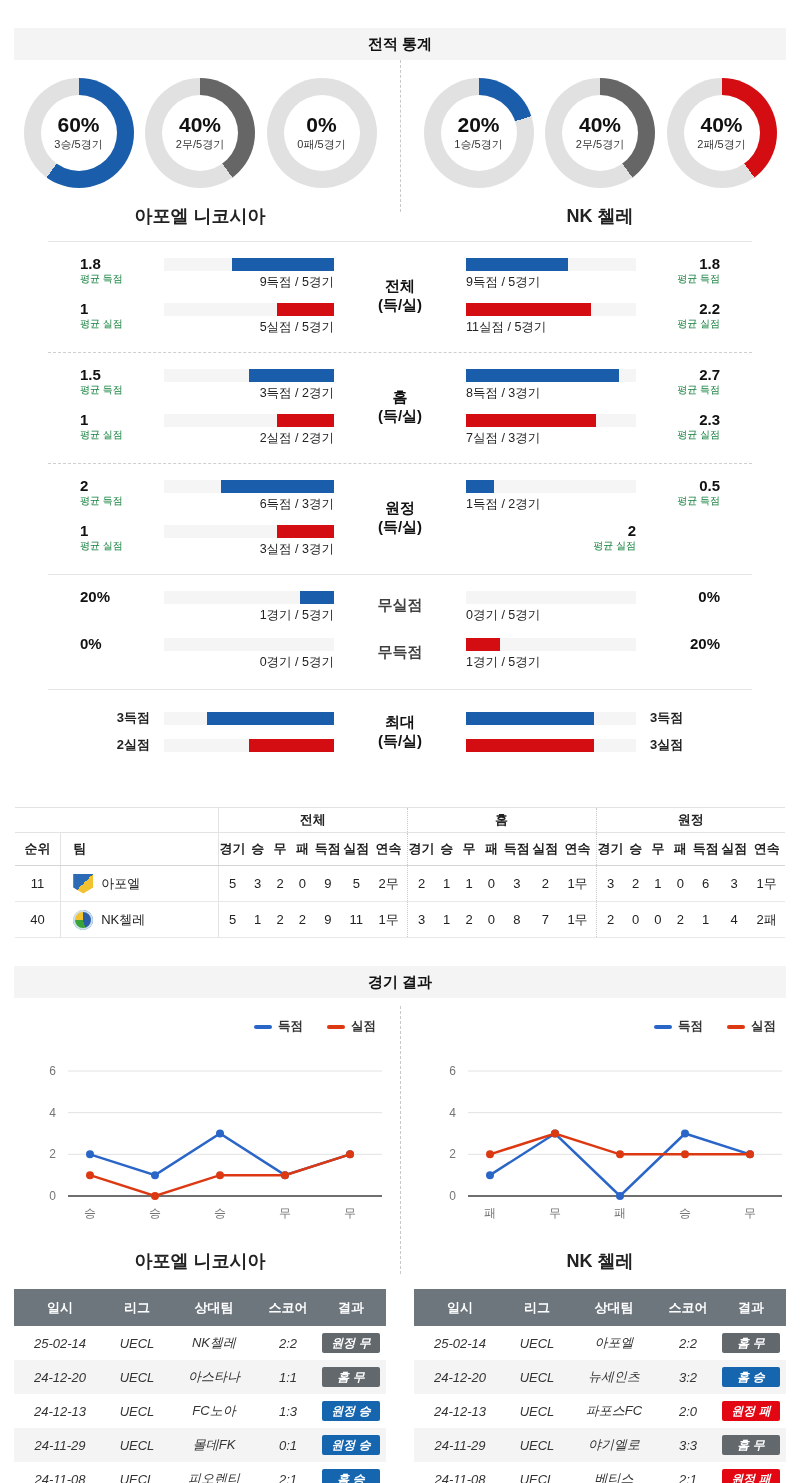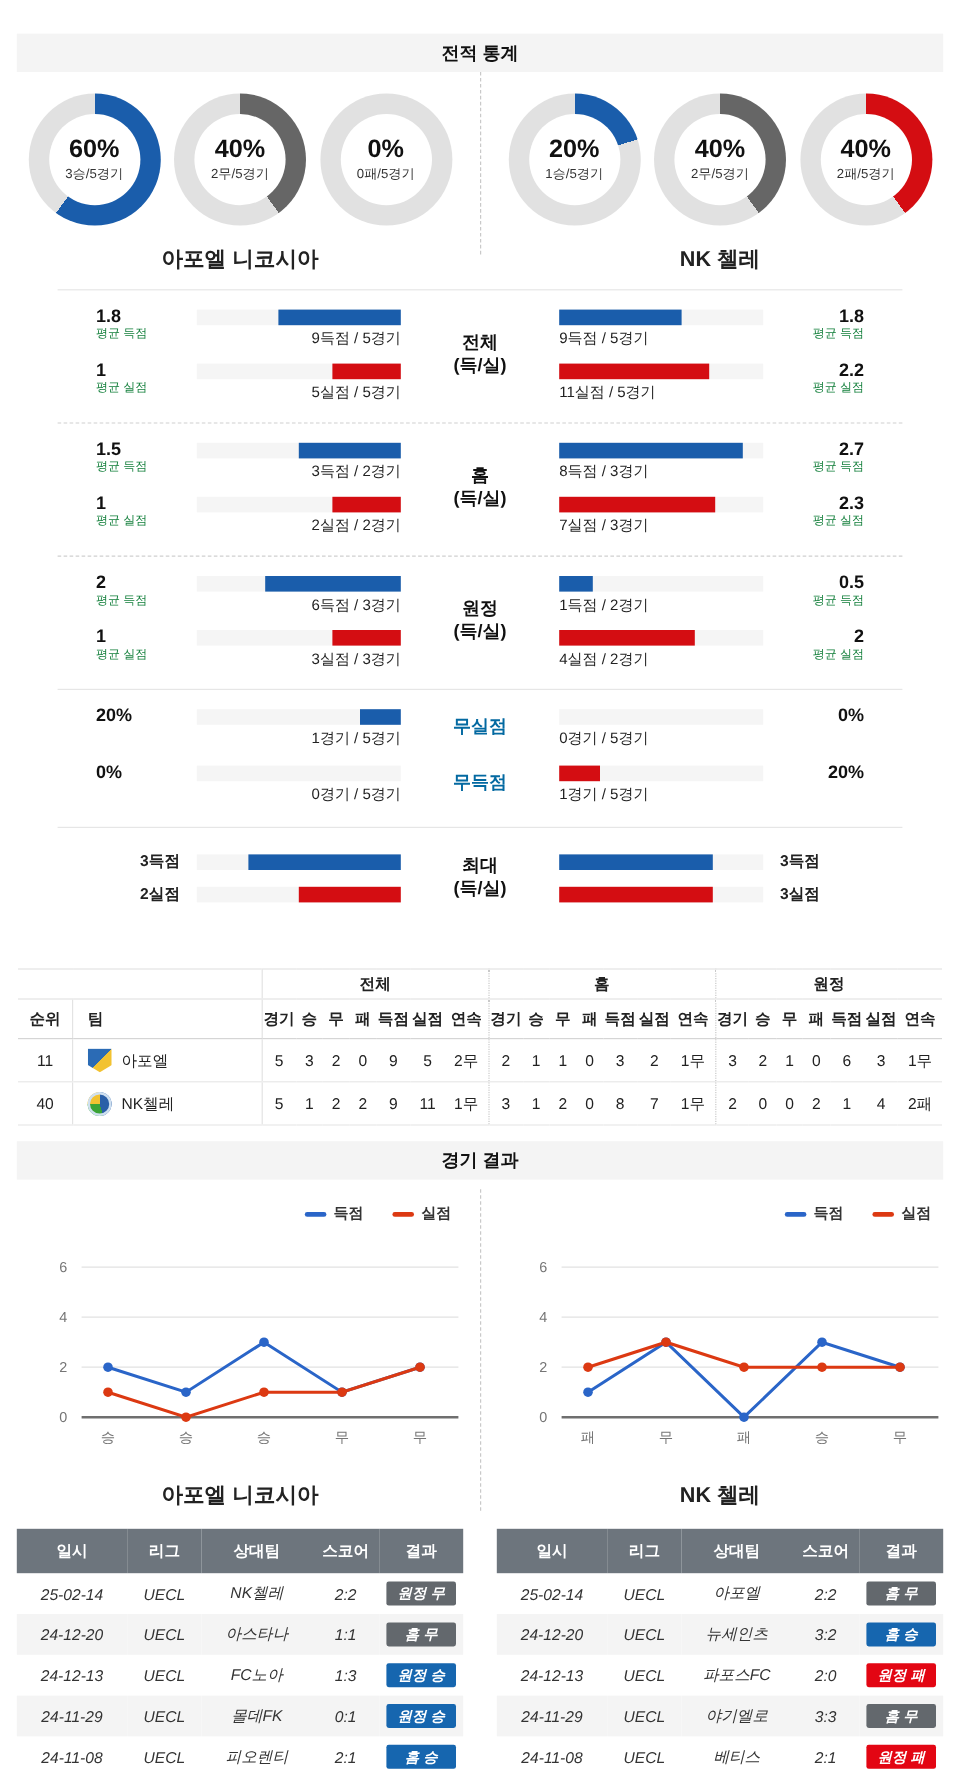"4실점 / 2경기" div.cb { html: <div> <div> <div></div> </div> <div>4실점 / 2경기</div> </div> -> none }
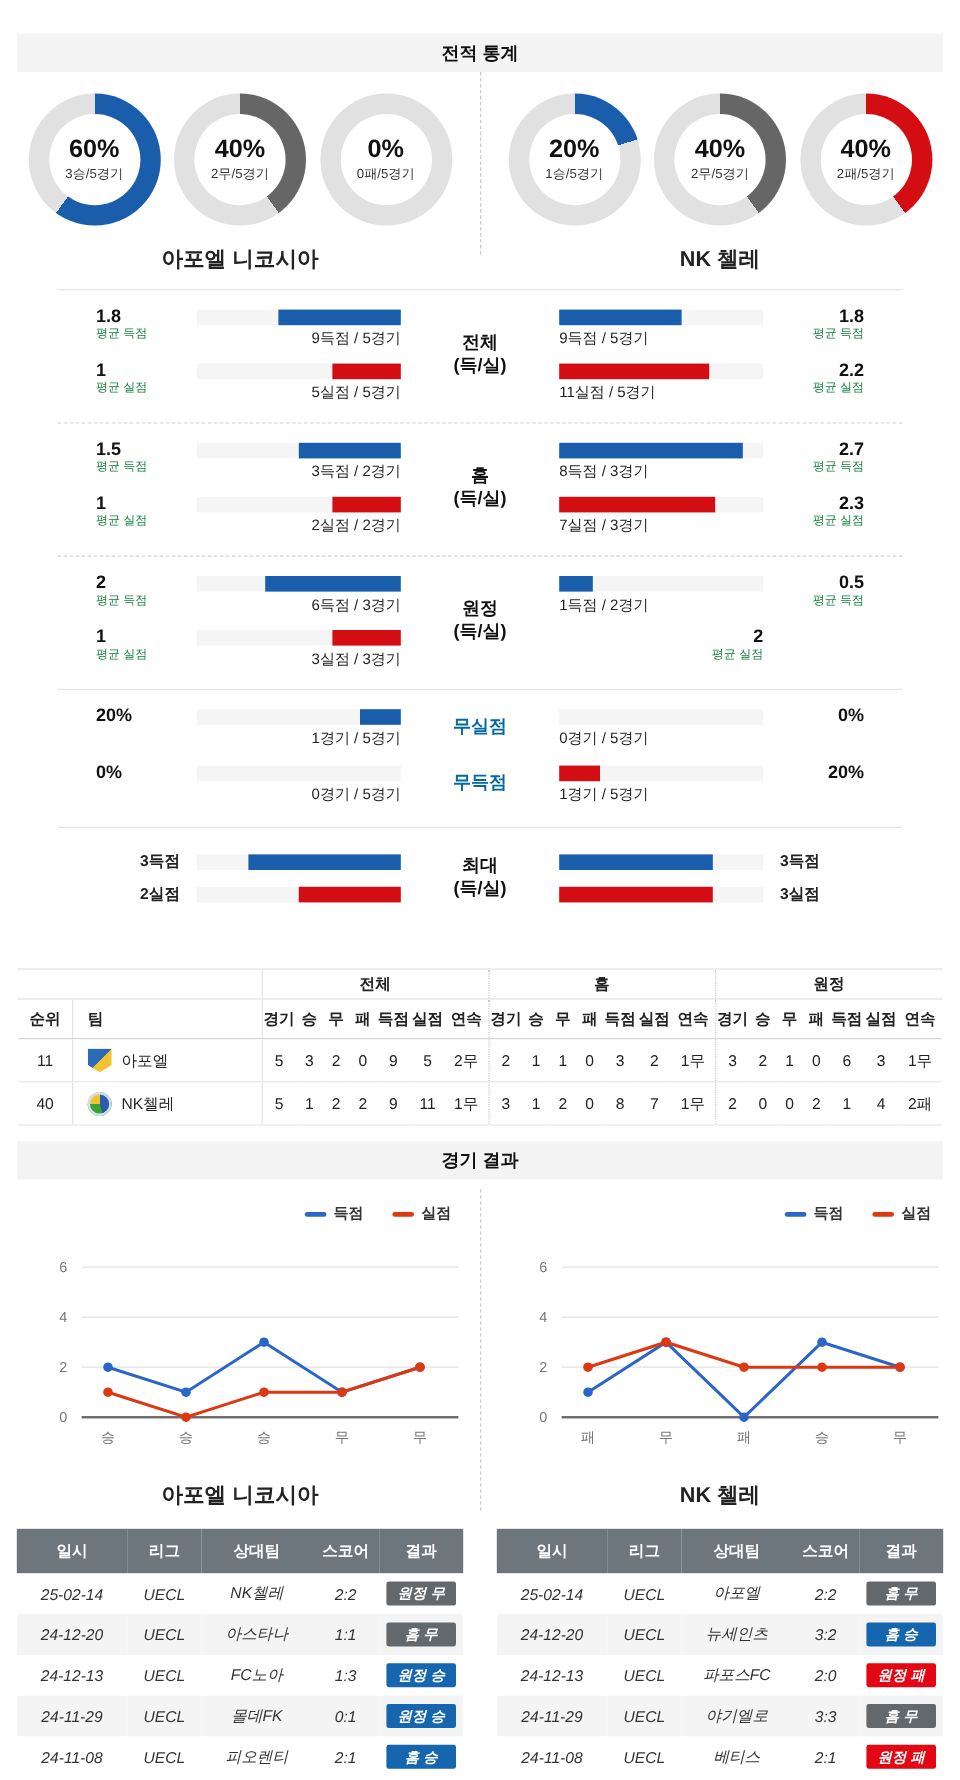"무실점" .cc1 { color: #0369a1 -> #404040 }
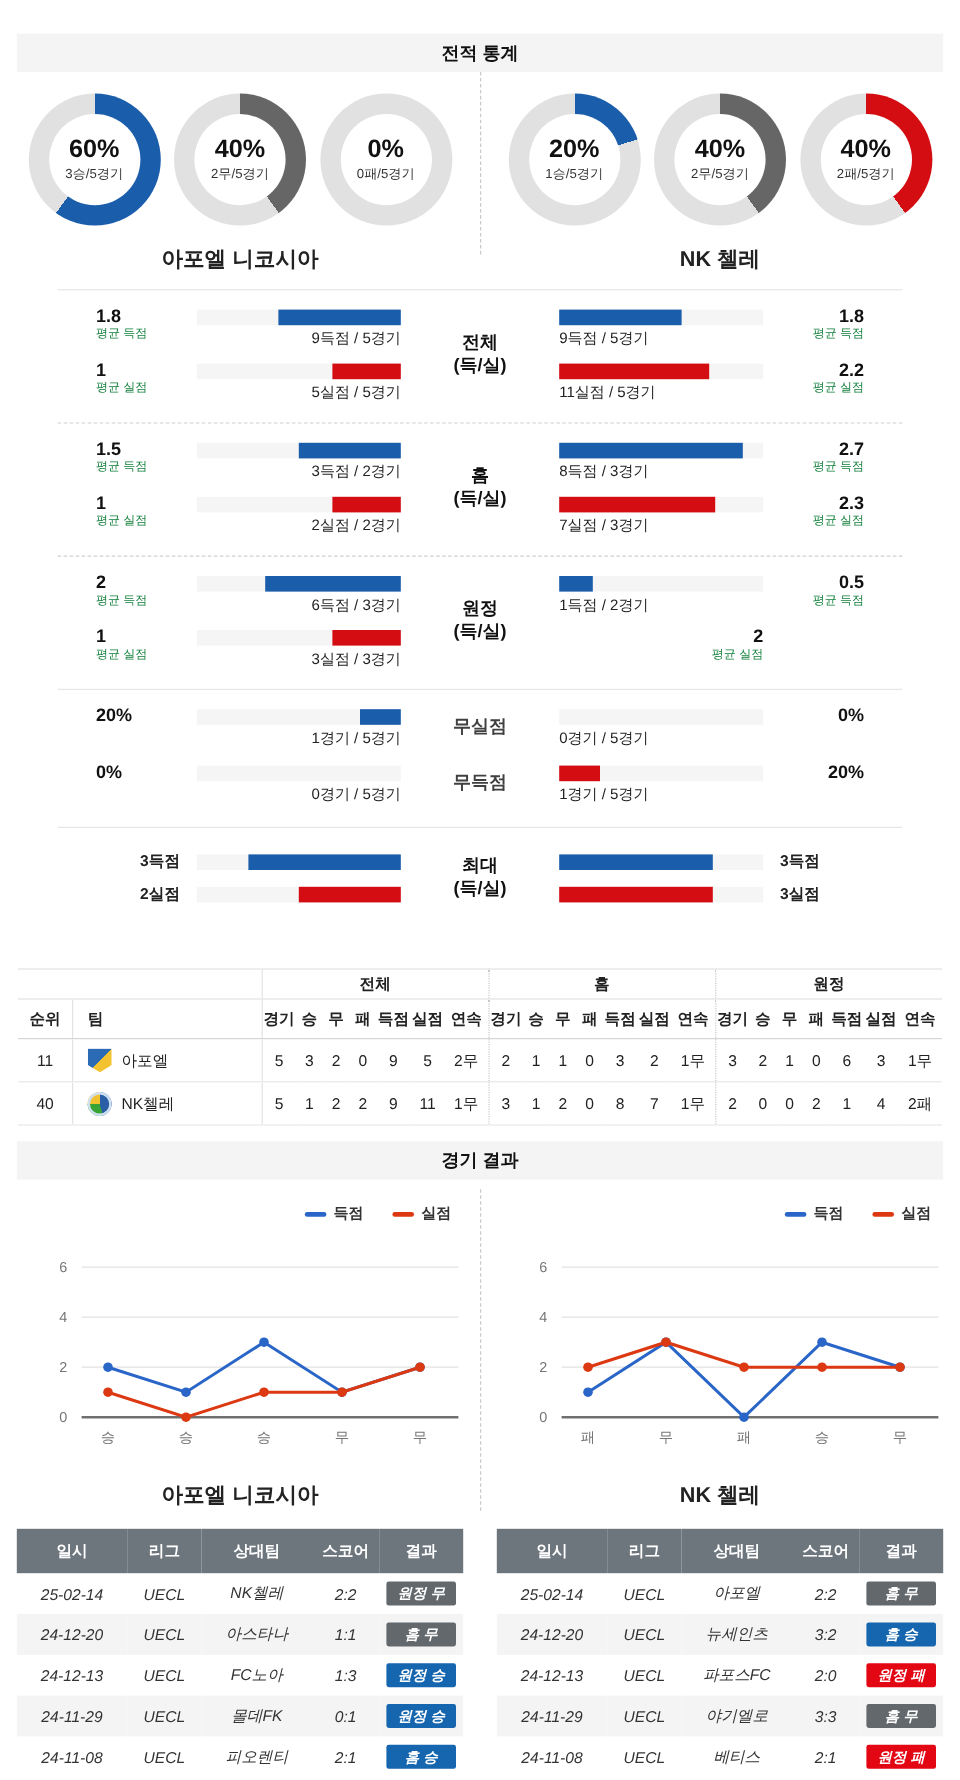"경기 결과" div.section-bar { margin-top: 13px -> 28px }
